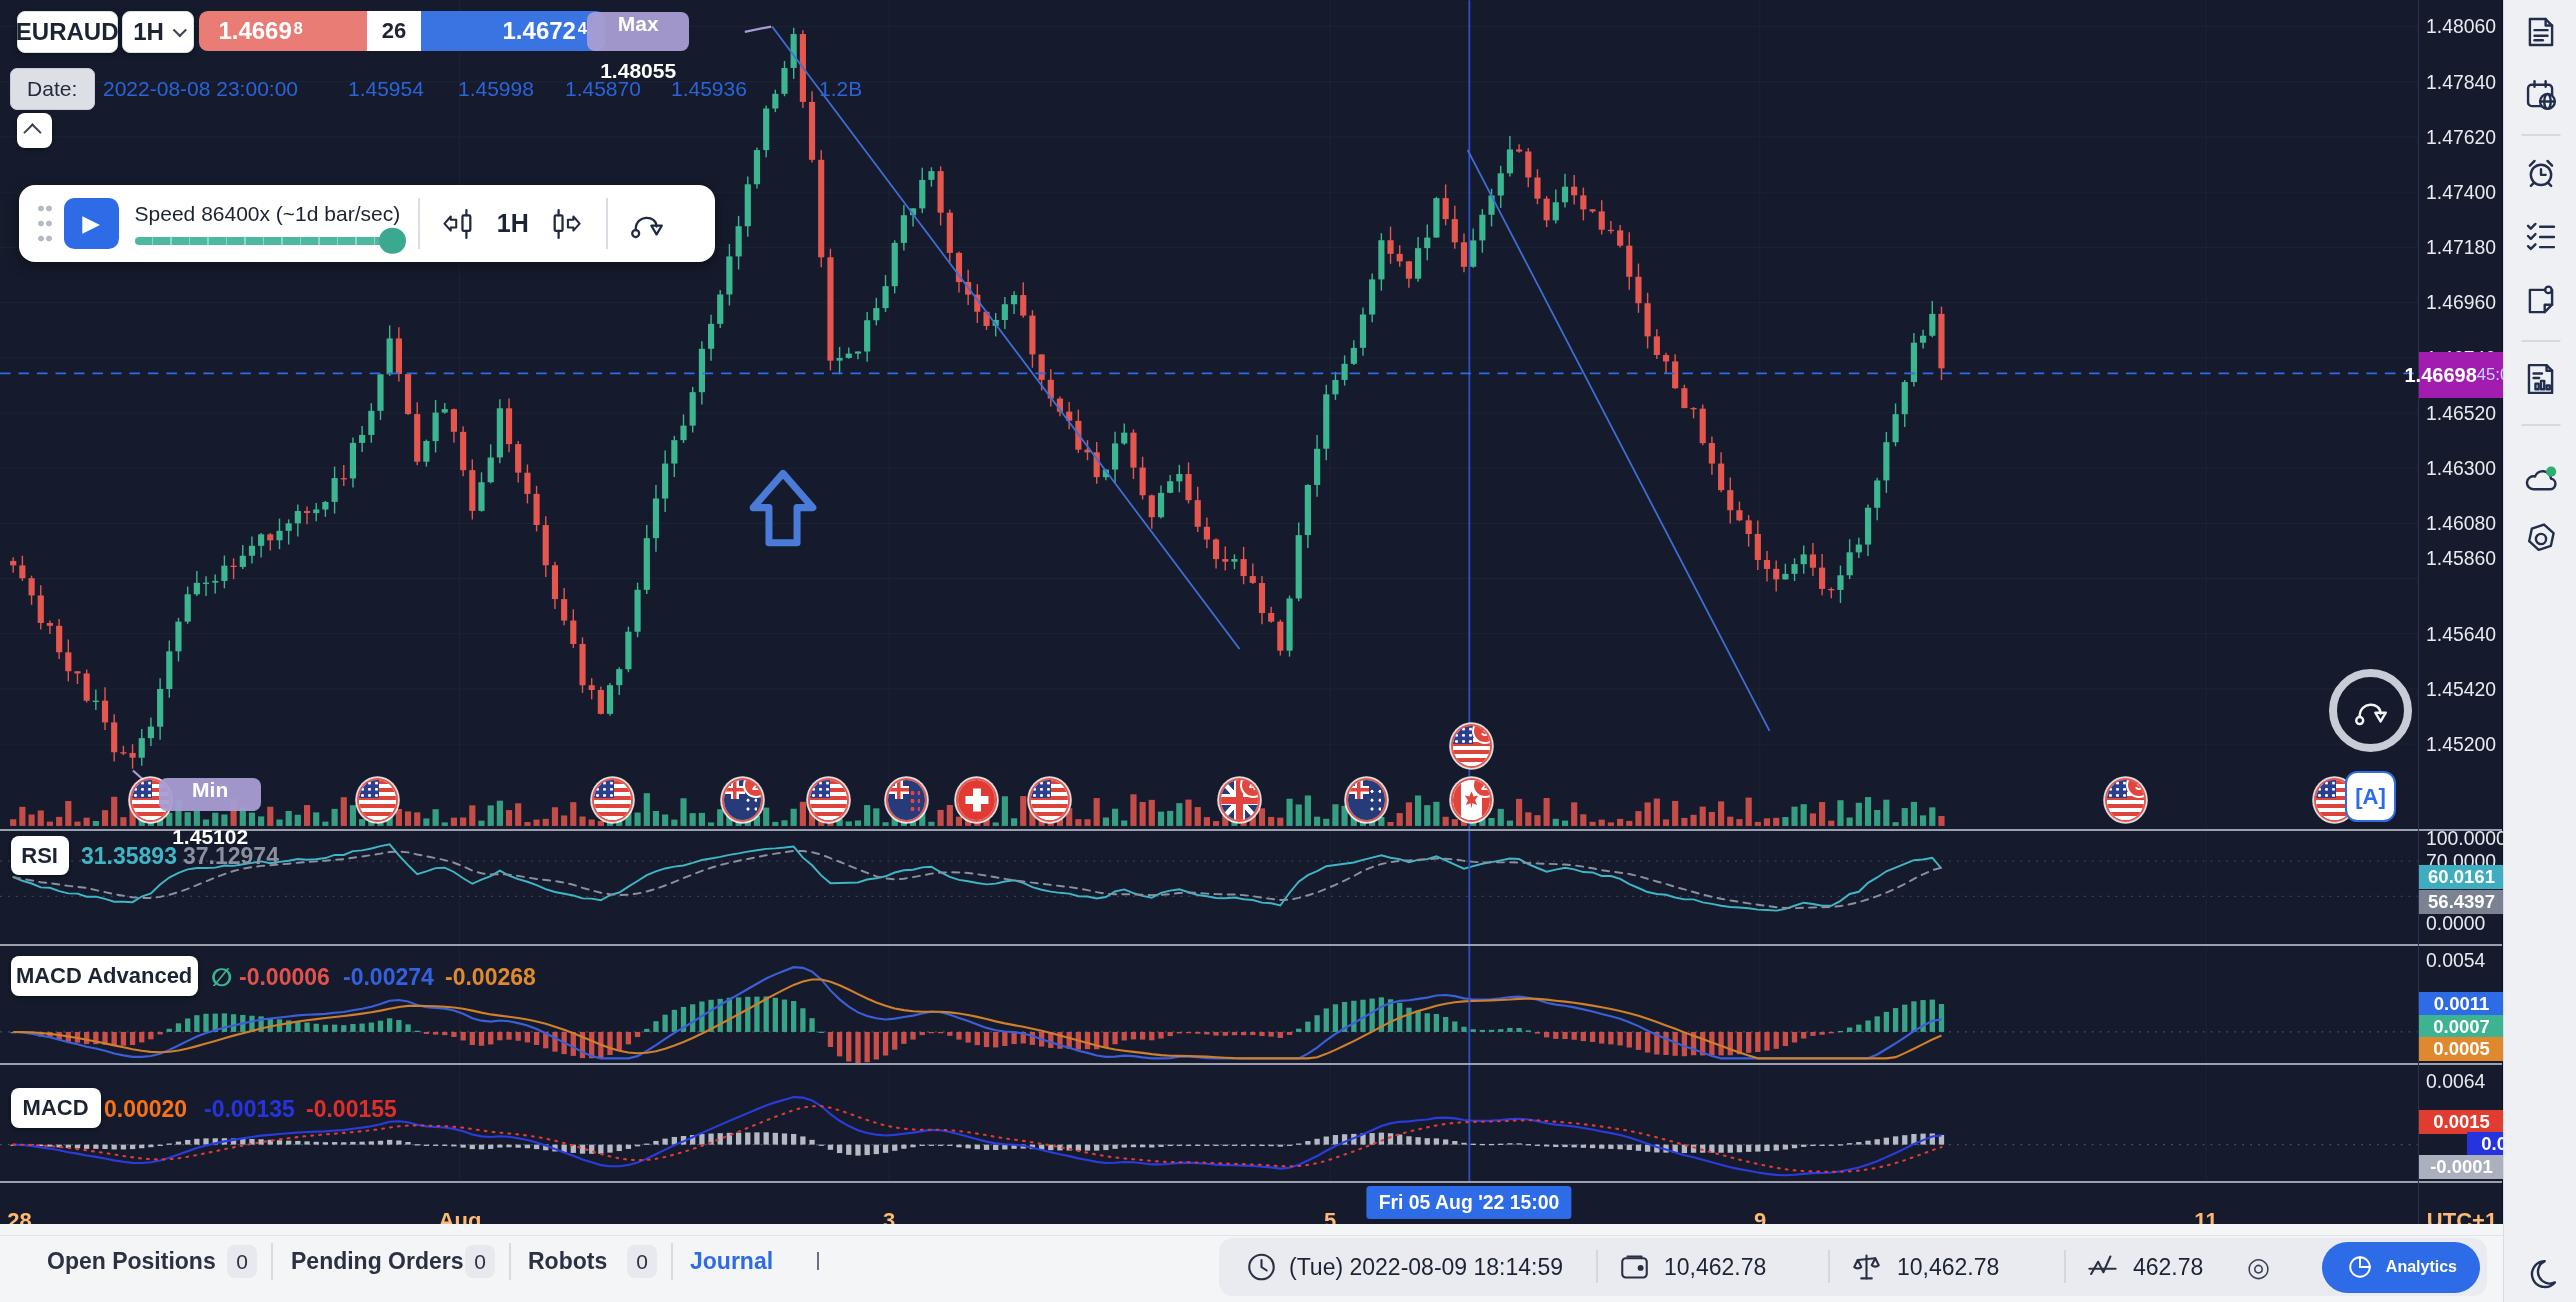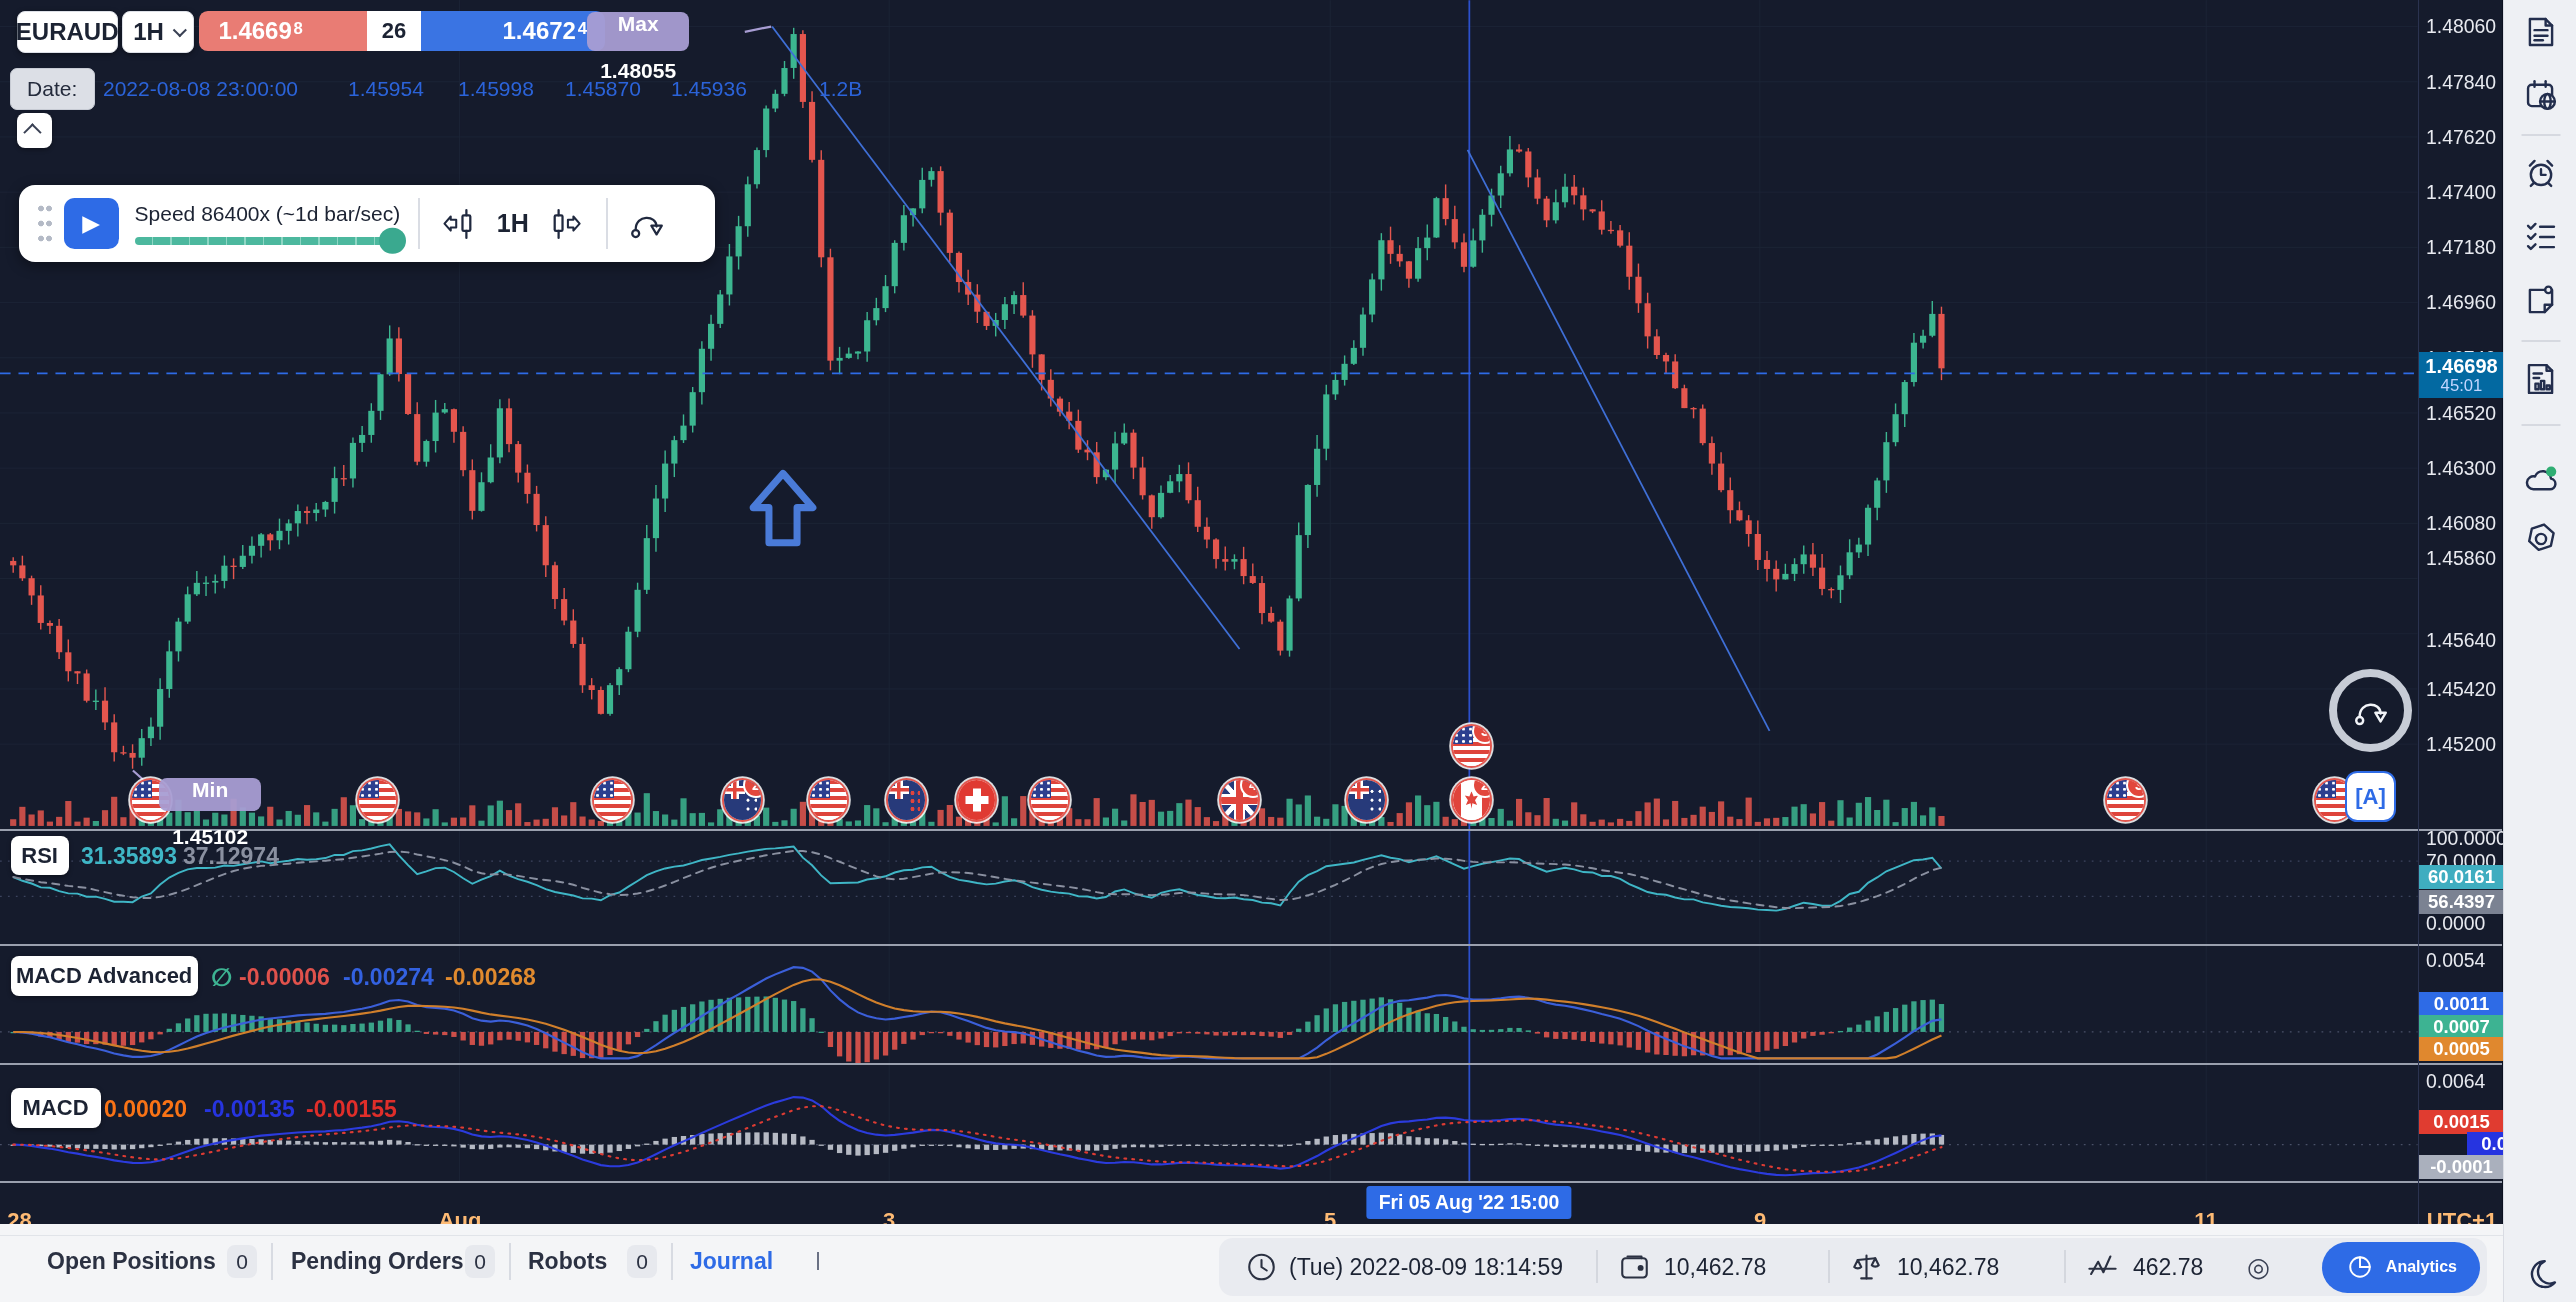"1.46698" #cur-badge { background: #0369a1 -> #a21caf; flex-direction: column -> none }
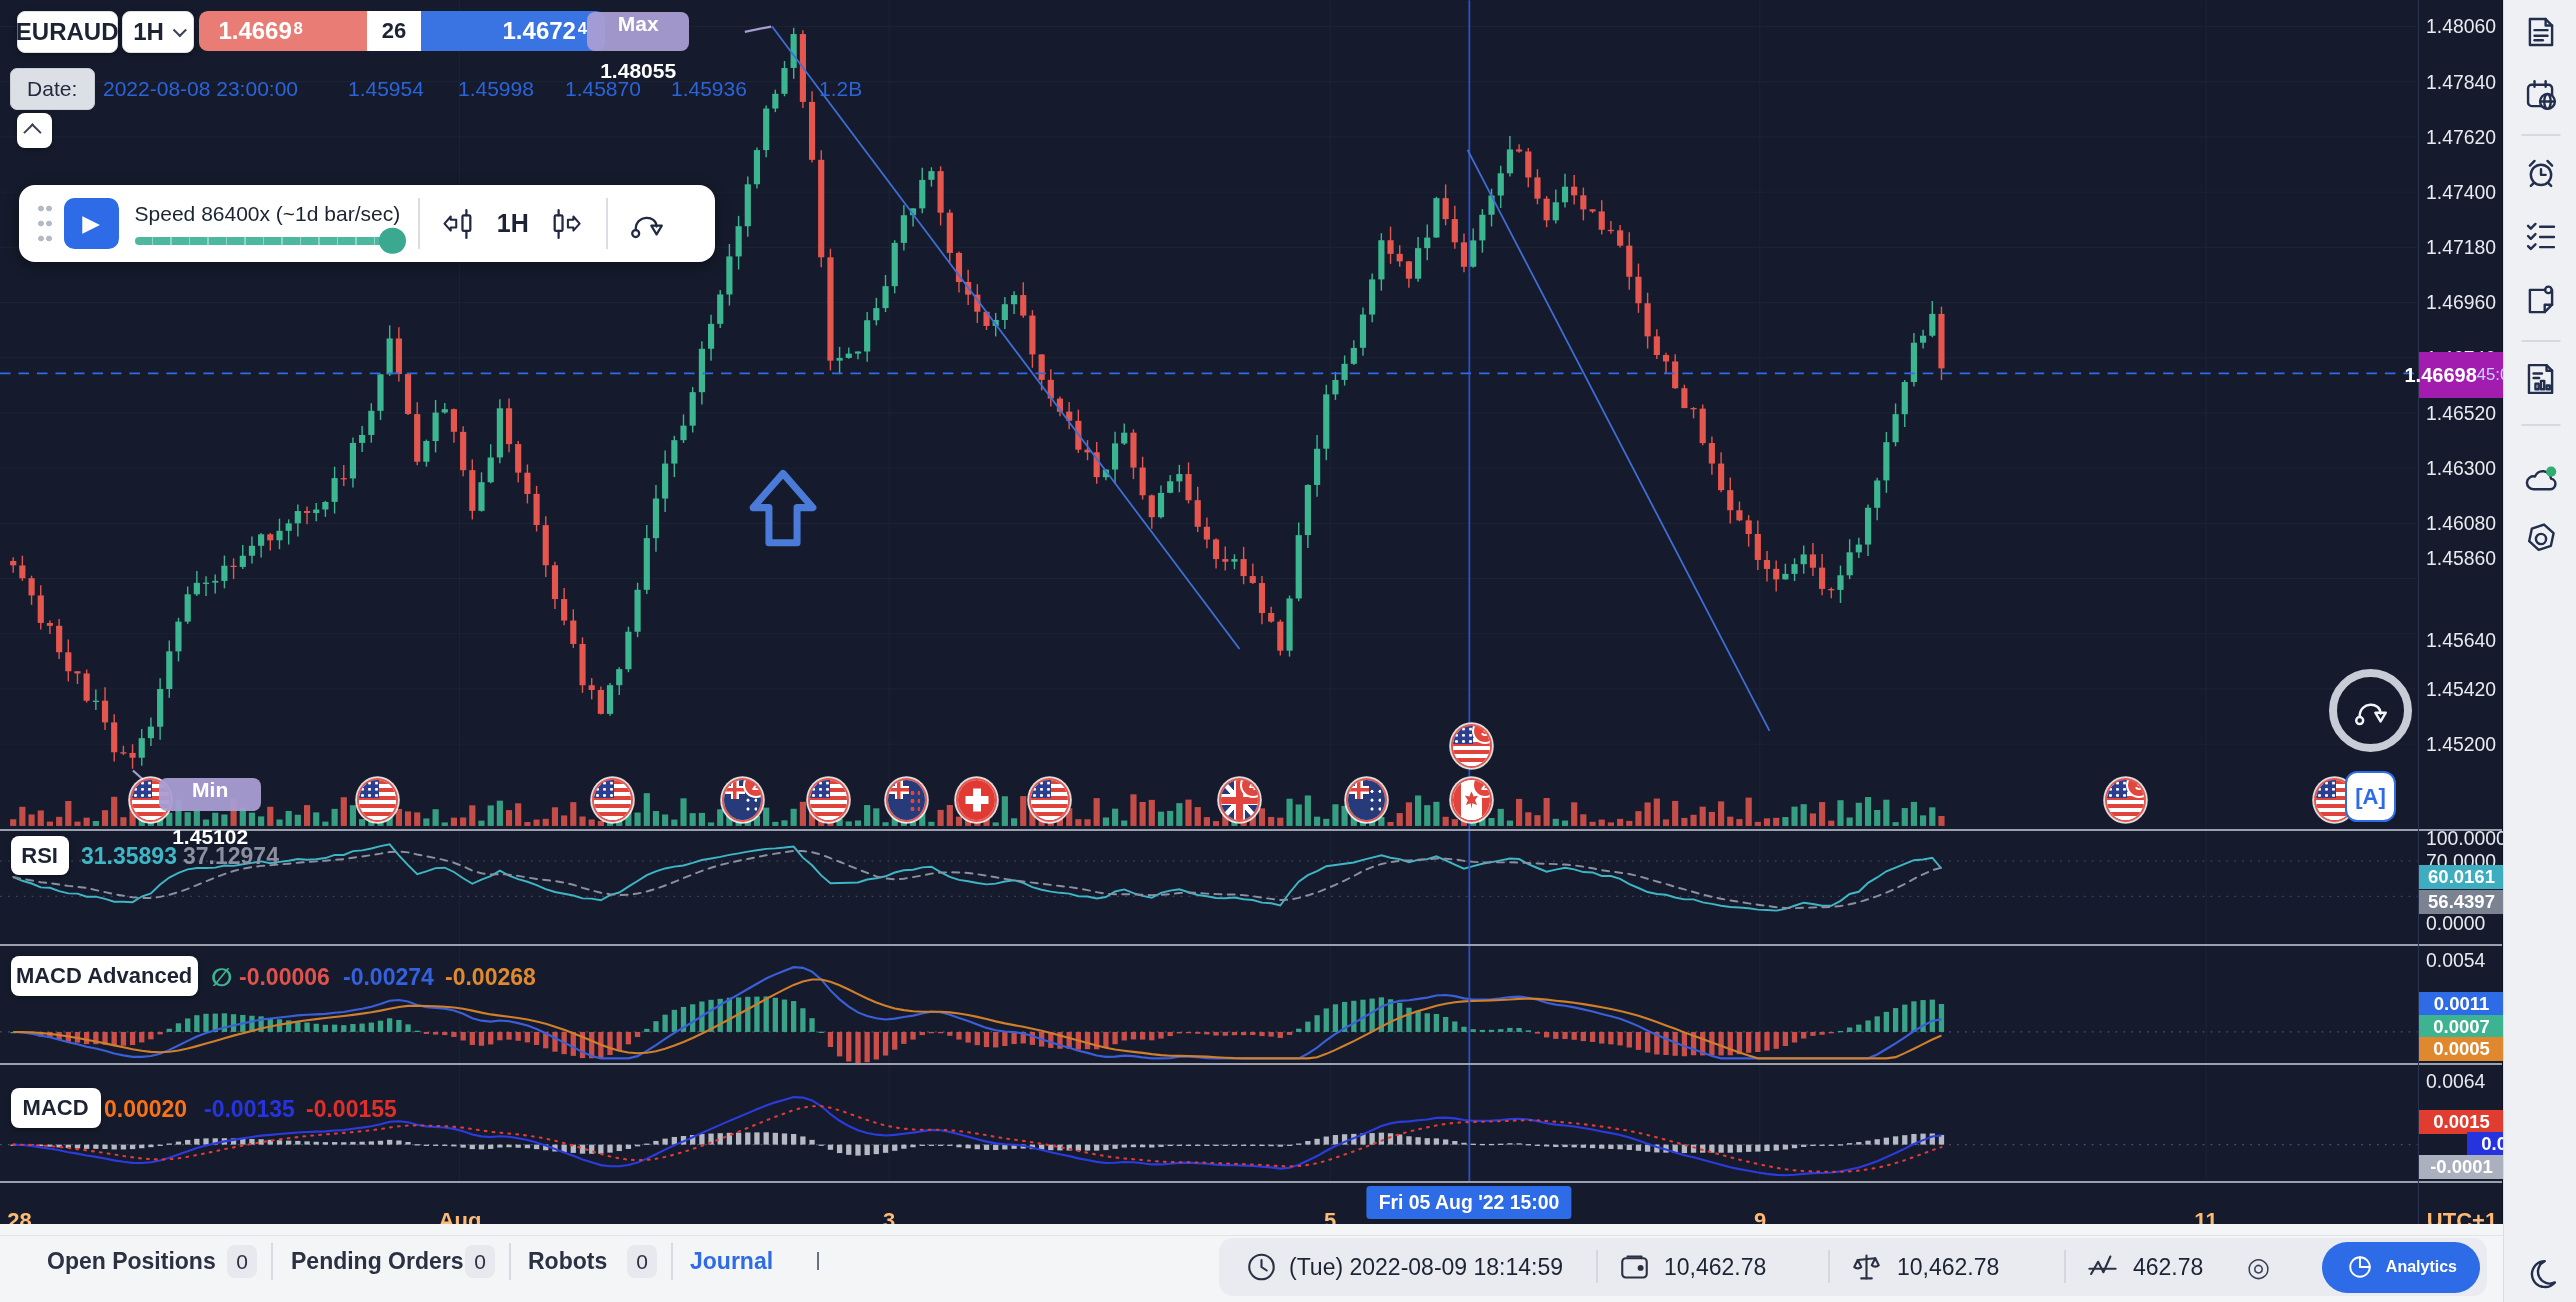"1.45640" div.axlab { margin-top: 6px -> none }
